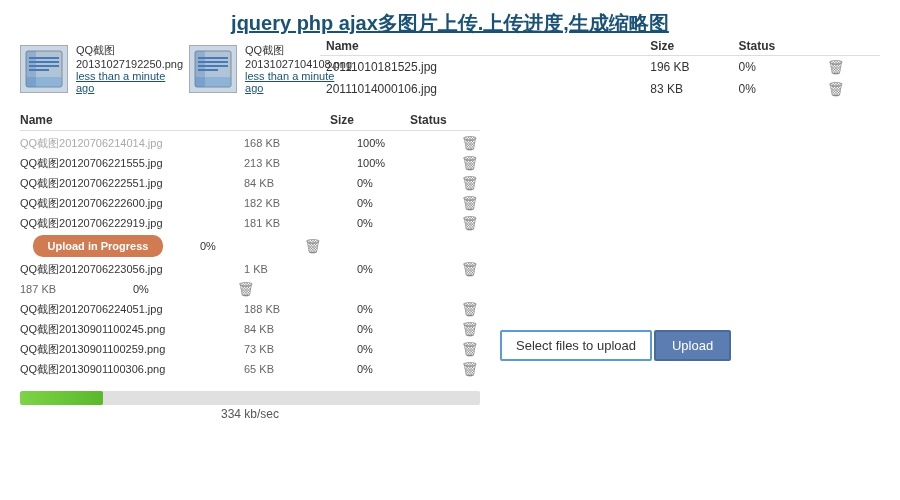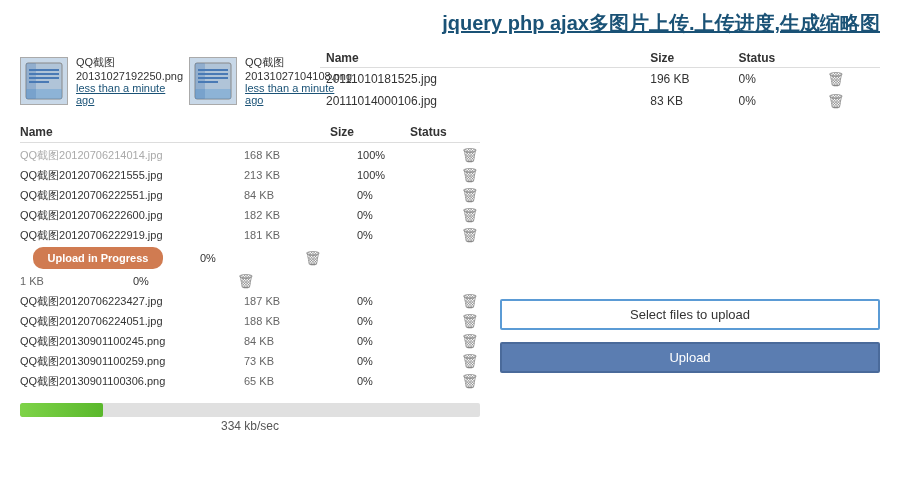"jquery php ajax多图片上传.上传进度,生成缩略图" .page-title { margin-bottom: 12px -> none; text-align: right -> center }
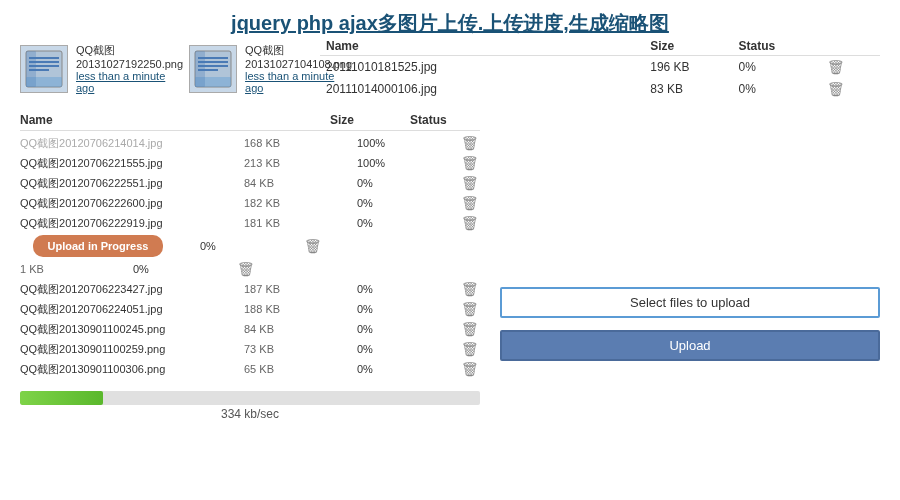"QQ截图20120706223056.jpg" span.fname { html: none -> <span>QQ截图20120706223056.jpg</span> }
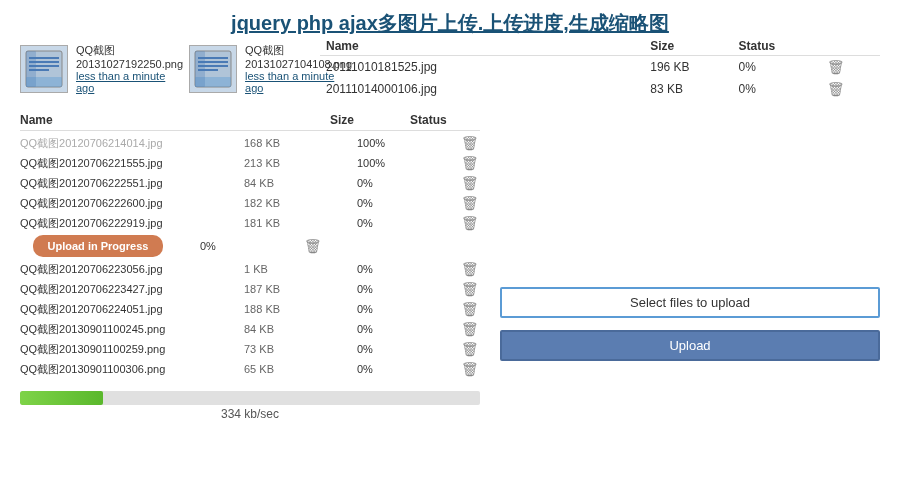"QQ截图20120706223427.jpg" span.fname { html: <span>QQ截图20120706223427.jpg</span> -> none }
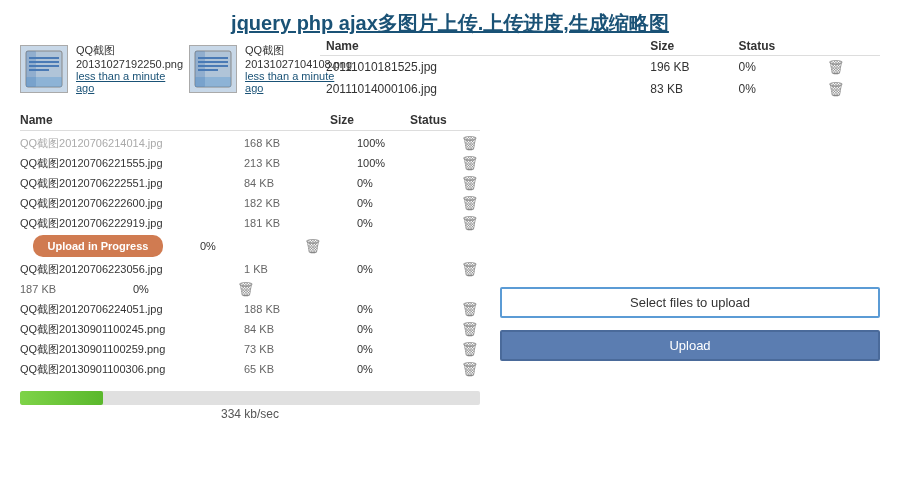"Select files to upload" .action-buttons { flex-direction: column -> none; gap: 12px -> 2px }
